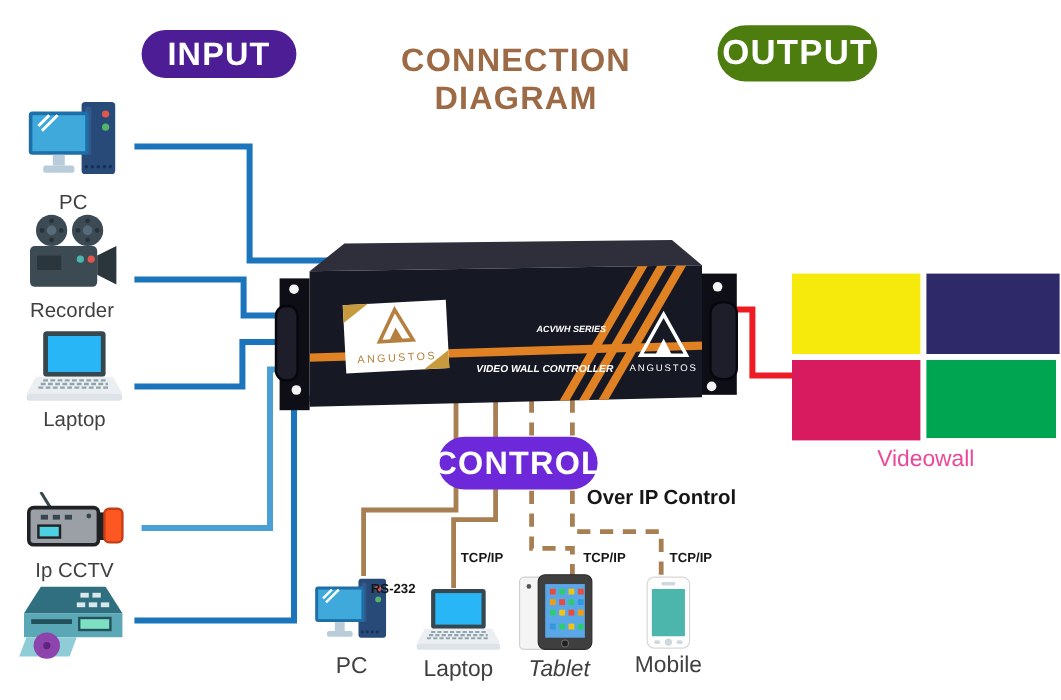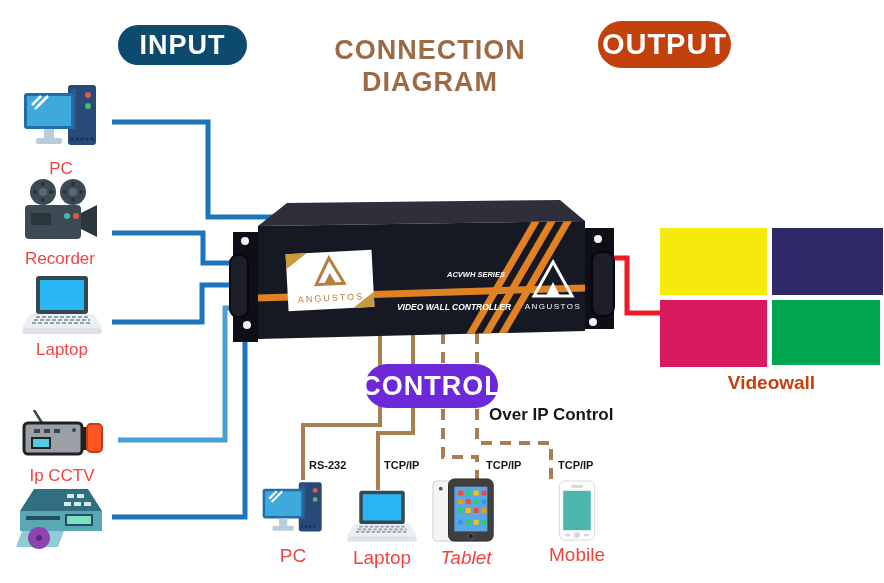"INPUT" .badge-input { background: #0c4a6e -> #4c1d95 }
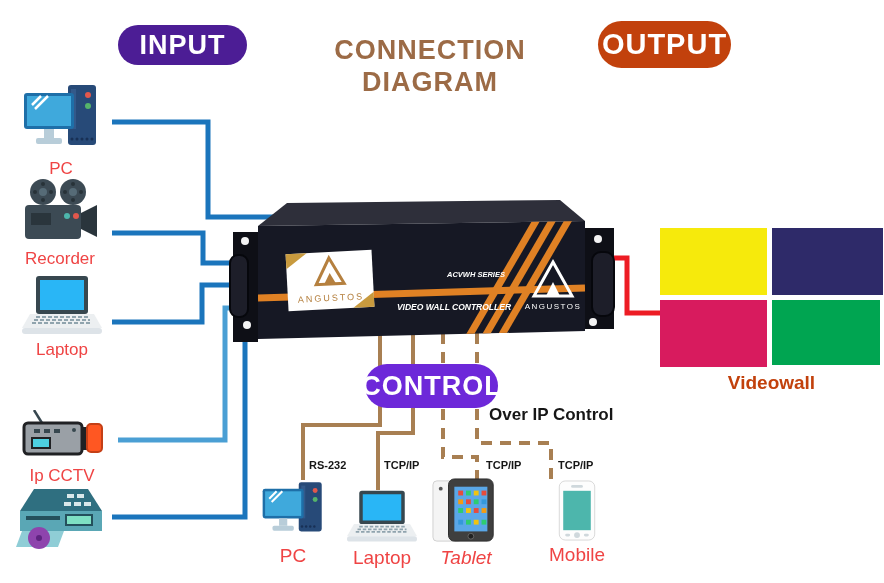"OUTPUT" .badge-output { background: #c2410c -> #4d7c0f }
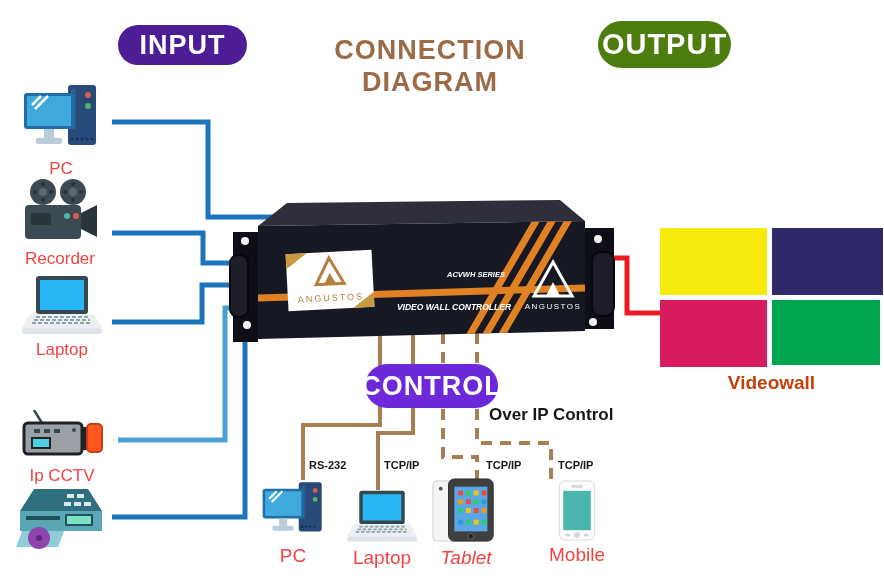"PC" .node .lbl { color: #ef4444 -> #404040 }
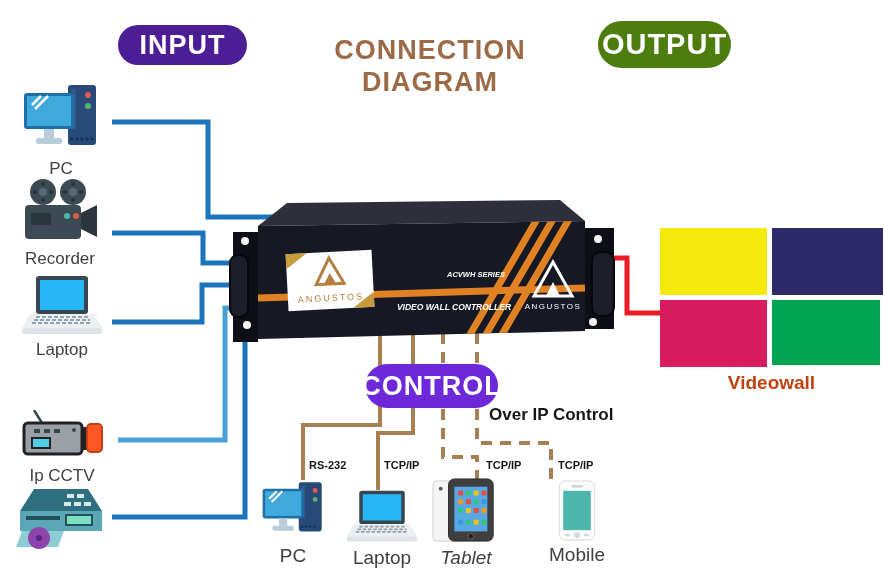"Videowall" .vw-label { color: #c2410c -> #ec4899; font-weight: bold -> none }
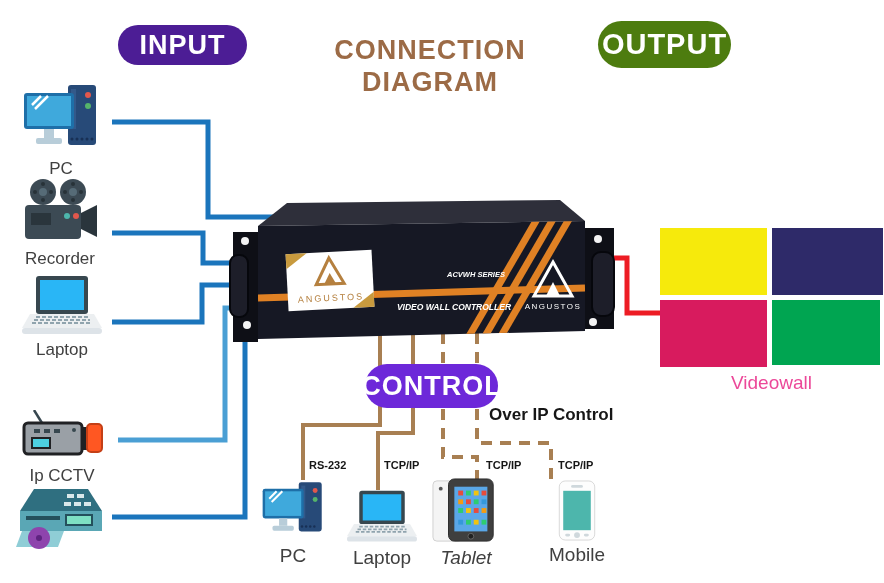"RS-232" span.proto { top: 459px -> 485px }
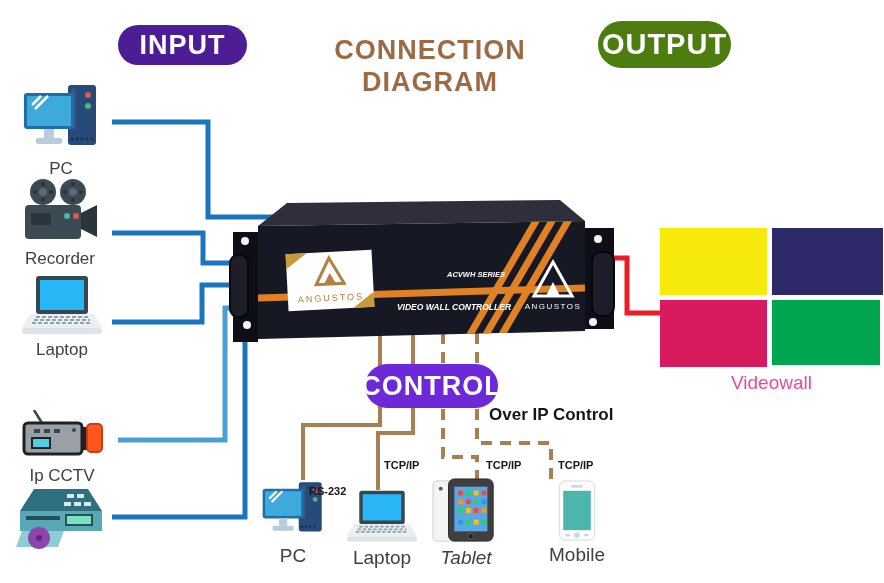"Mobile" div.node { left: 546px -> 526px }
